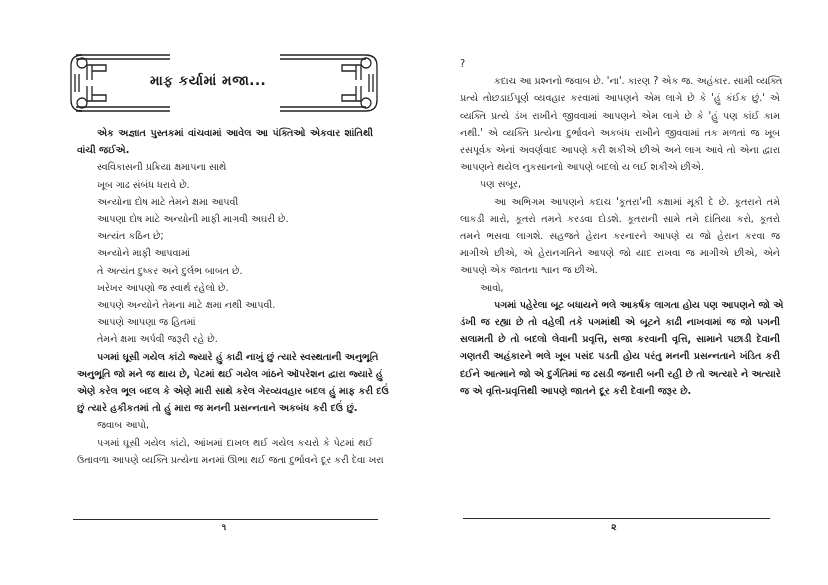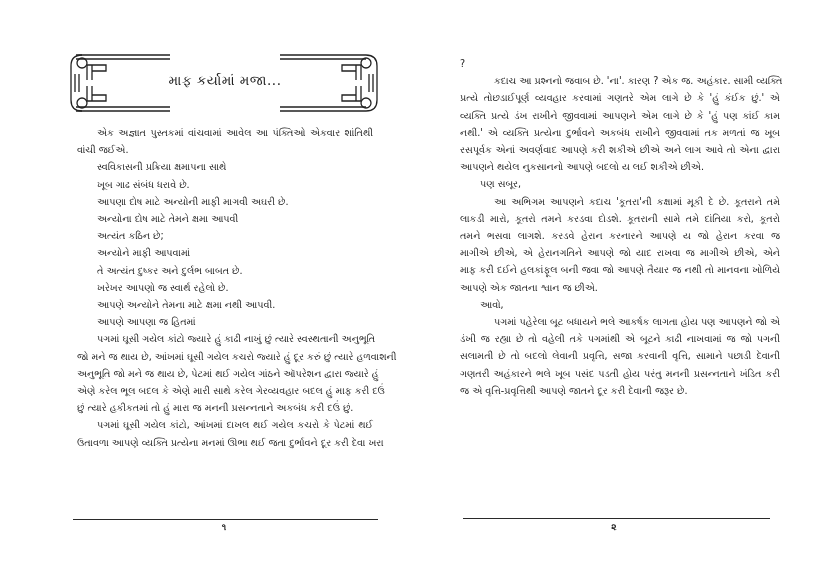"માફ કર્યામાં મજા..." .title { font-weight: normal -> bold; text-align: center -> none }
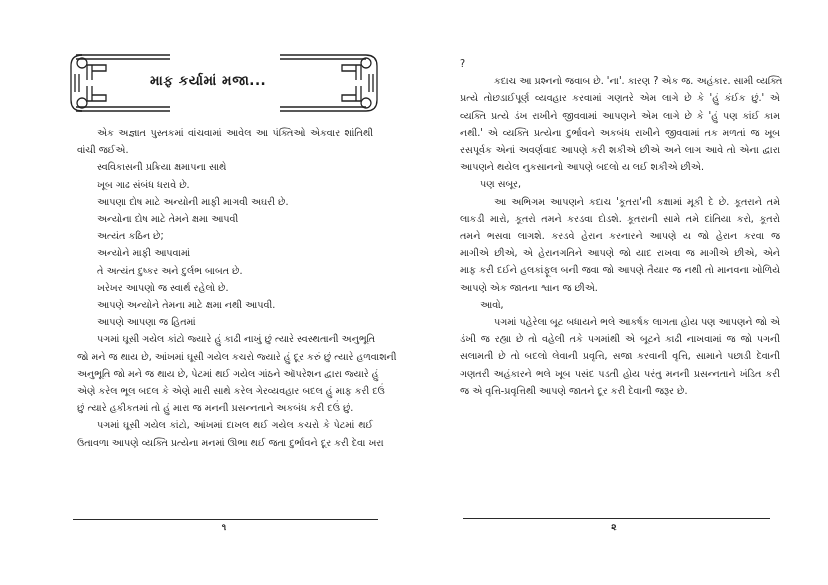"પ્રત્યે તોછડાઈપૂર્ણ વ્યવહાર કરવામાં" span.line { text: ગણતરે -> આપણને }
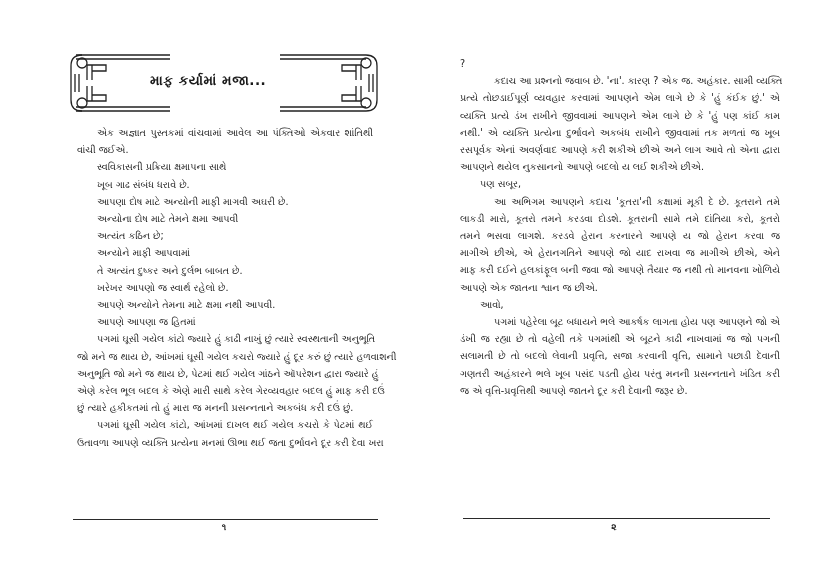"એક અજ્ઞાત પુસ્તકમાં વાંચવામાં આવેલ" .bold { font-weight: normal -> bold }
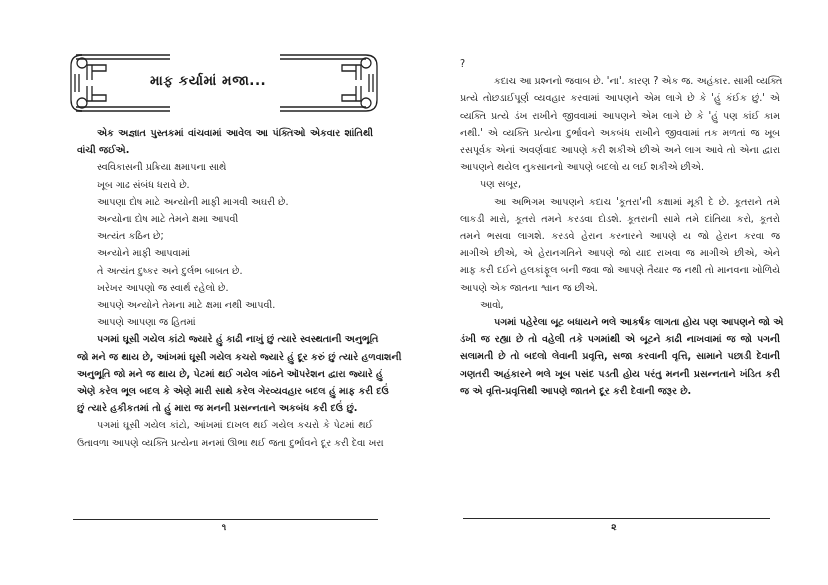"આપણા દોષ માટે અન્યોની માફી" span.line { order: before "અન્યોના દોષ માટે તેમને ક્ષમા" -> after "અન્યોના દોષ માટે તેમને ક્ષમા" }
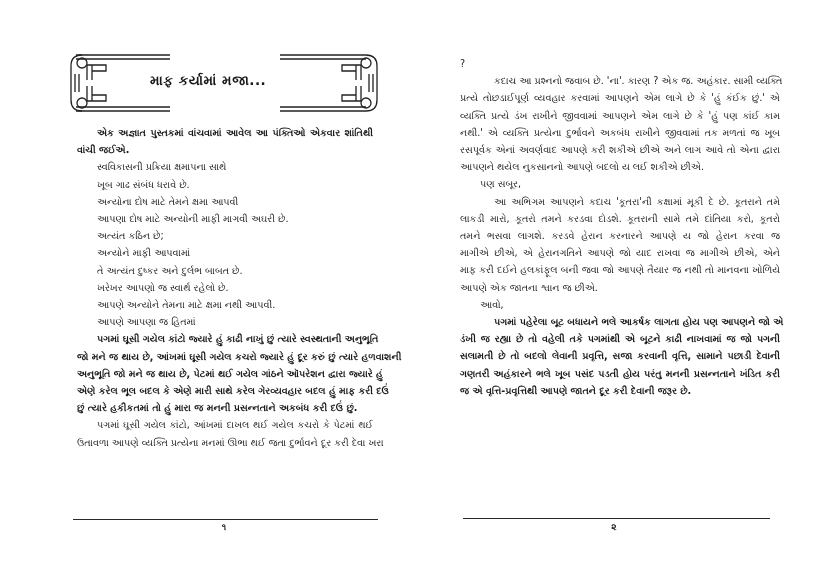"તમને ભસવા લાગશે. કરડવે હેરાન" span.line { text: કરડવે -> સહજતે }
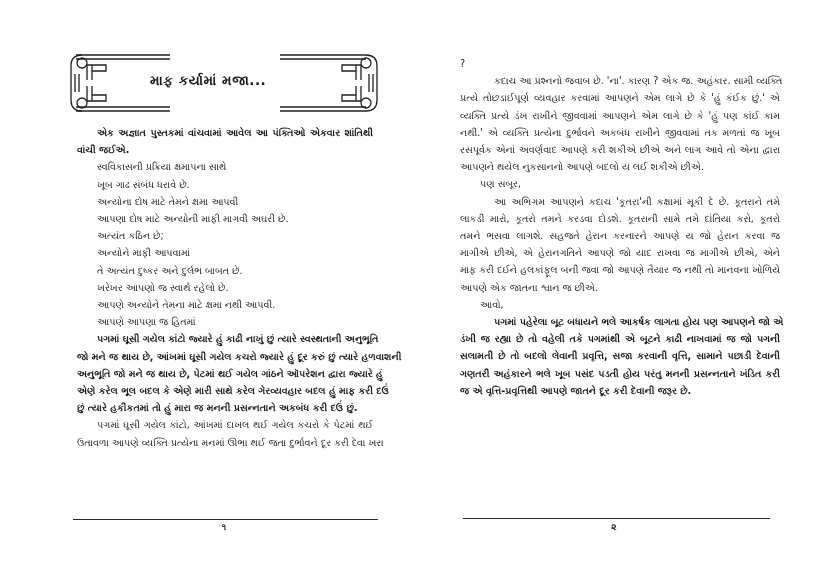"માફ કરી દઈને હલકાંફૂલ બની" span.line { html: <span>માફ કરી દઈને હલકાંફૂલ બની જવા જો આપણે તૈયાર જ નથી તો માનવના ખોળિયે</span> -> none }
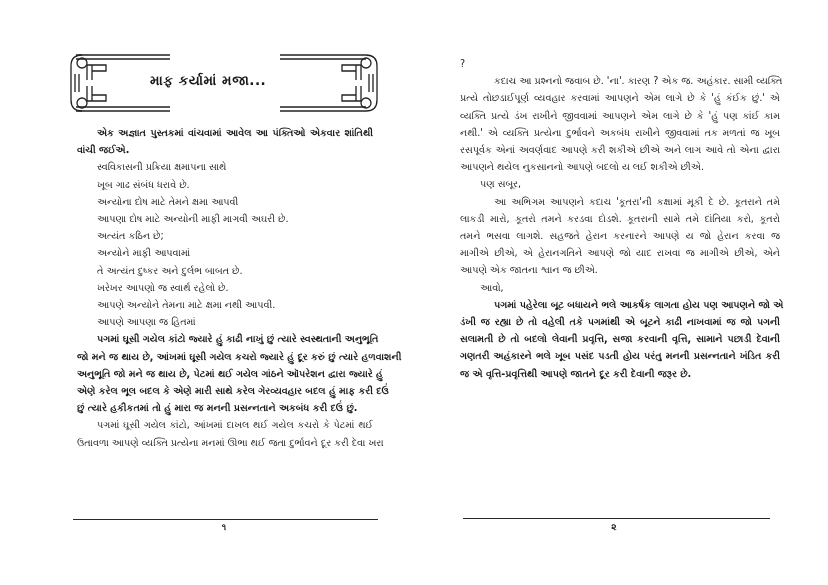"તેમને ક્ષમા અર્પવી જરૂરી રહે" span.line { html: none -> <span>તેમને ક્ષમા અર્પવી જરૂરી રહે છે.</span> }
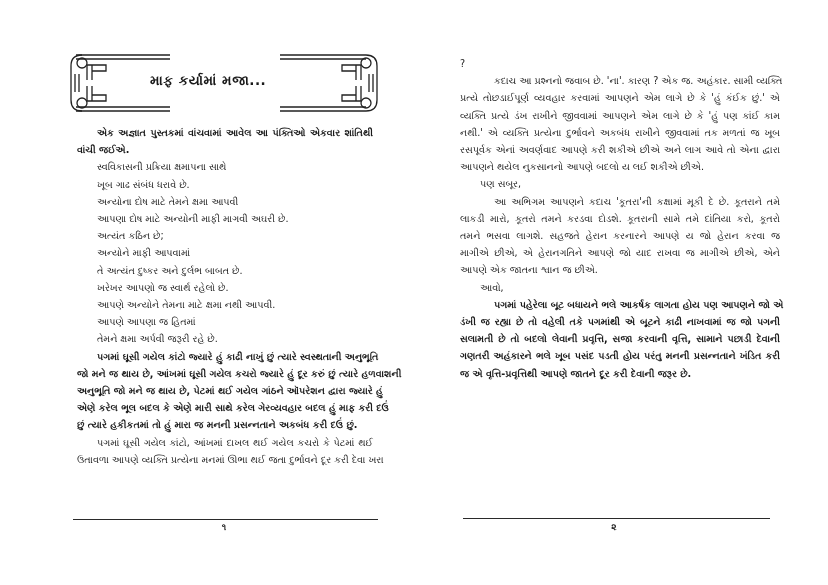"જો મને જ થાય છે," span.line { html: <span>જો મને જ થાય છે, આંખમાં ઘૂસી ગયેલ કચરો જ્યારે હું દૂર કરું છું ત્યારે હળવાશની</span> -> none }
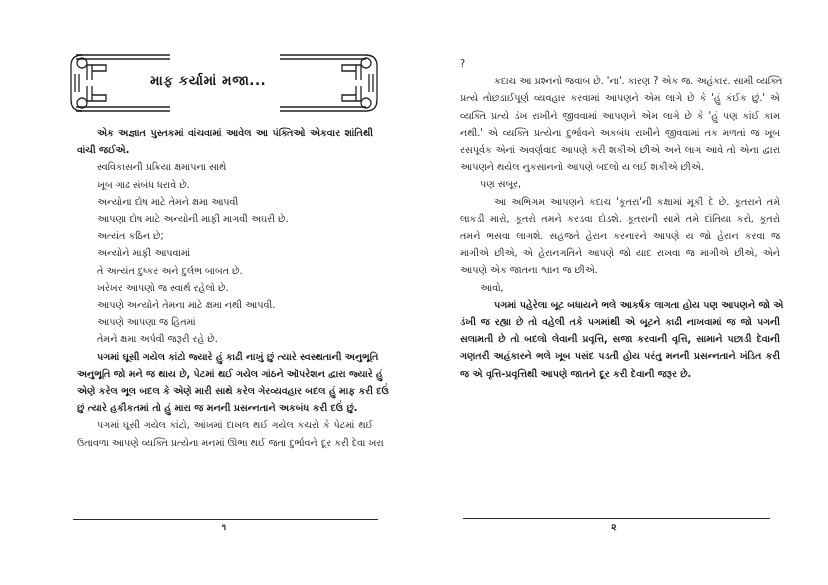"દઈને આત્માને જો એ દુર્ગતિમાં" span.line { html: none -> <span>દઈને આત્માને જો એ દુર્ગતિમાં જ ઢસડી જનારી બની રહી છે તો અત્યારે ને અત્યારે</span> }
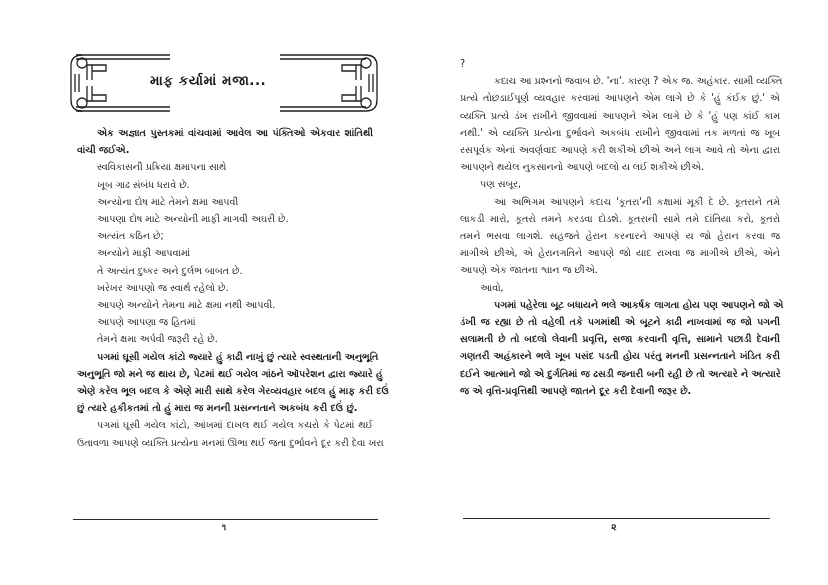"જવાબ આપો," span.line { html: none -> <span>જવાબ આપો,</span> }
